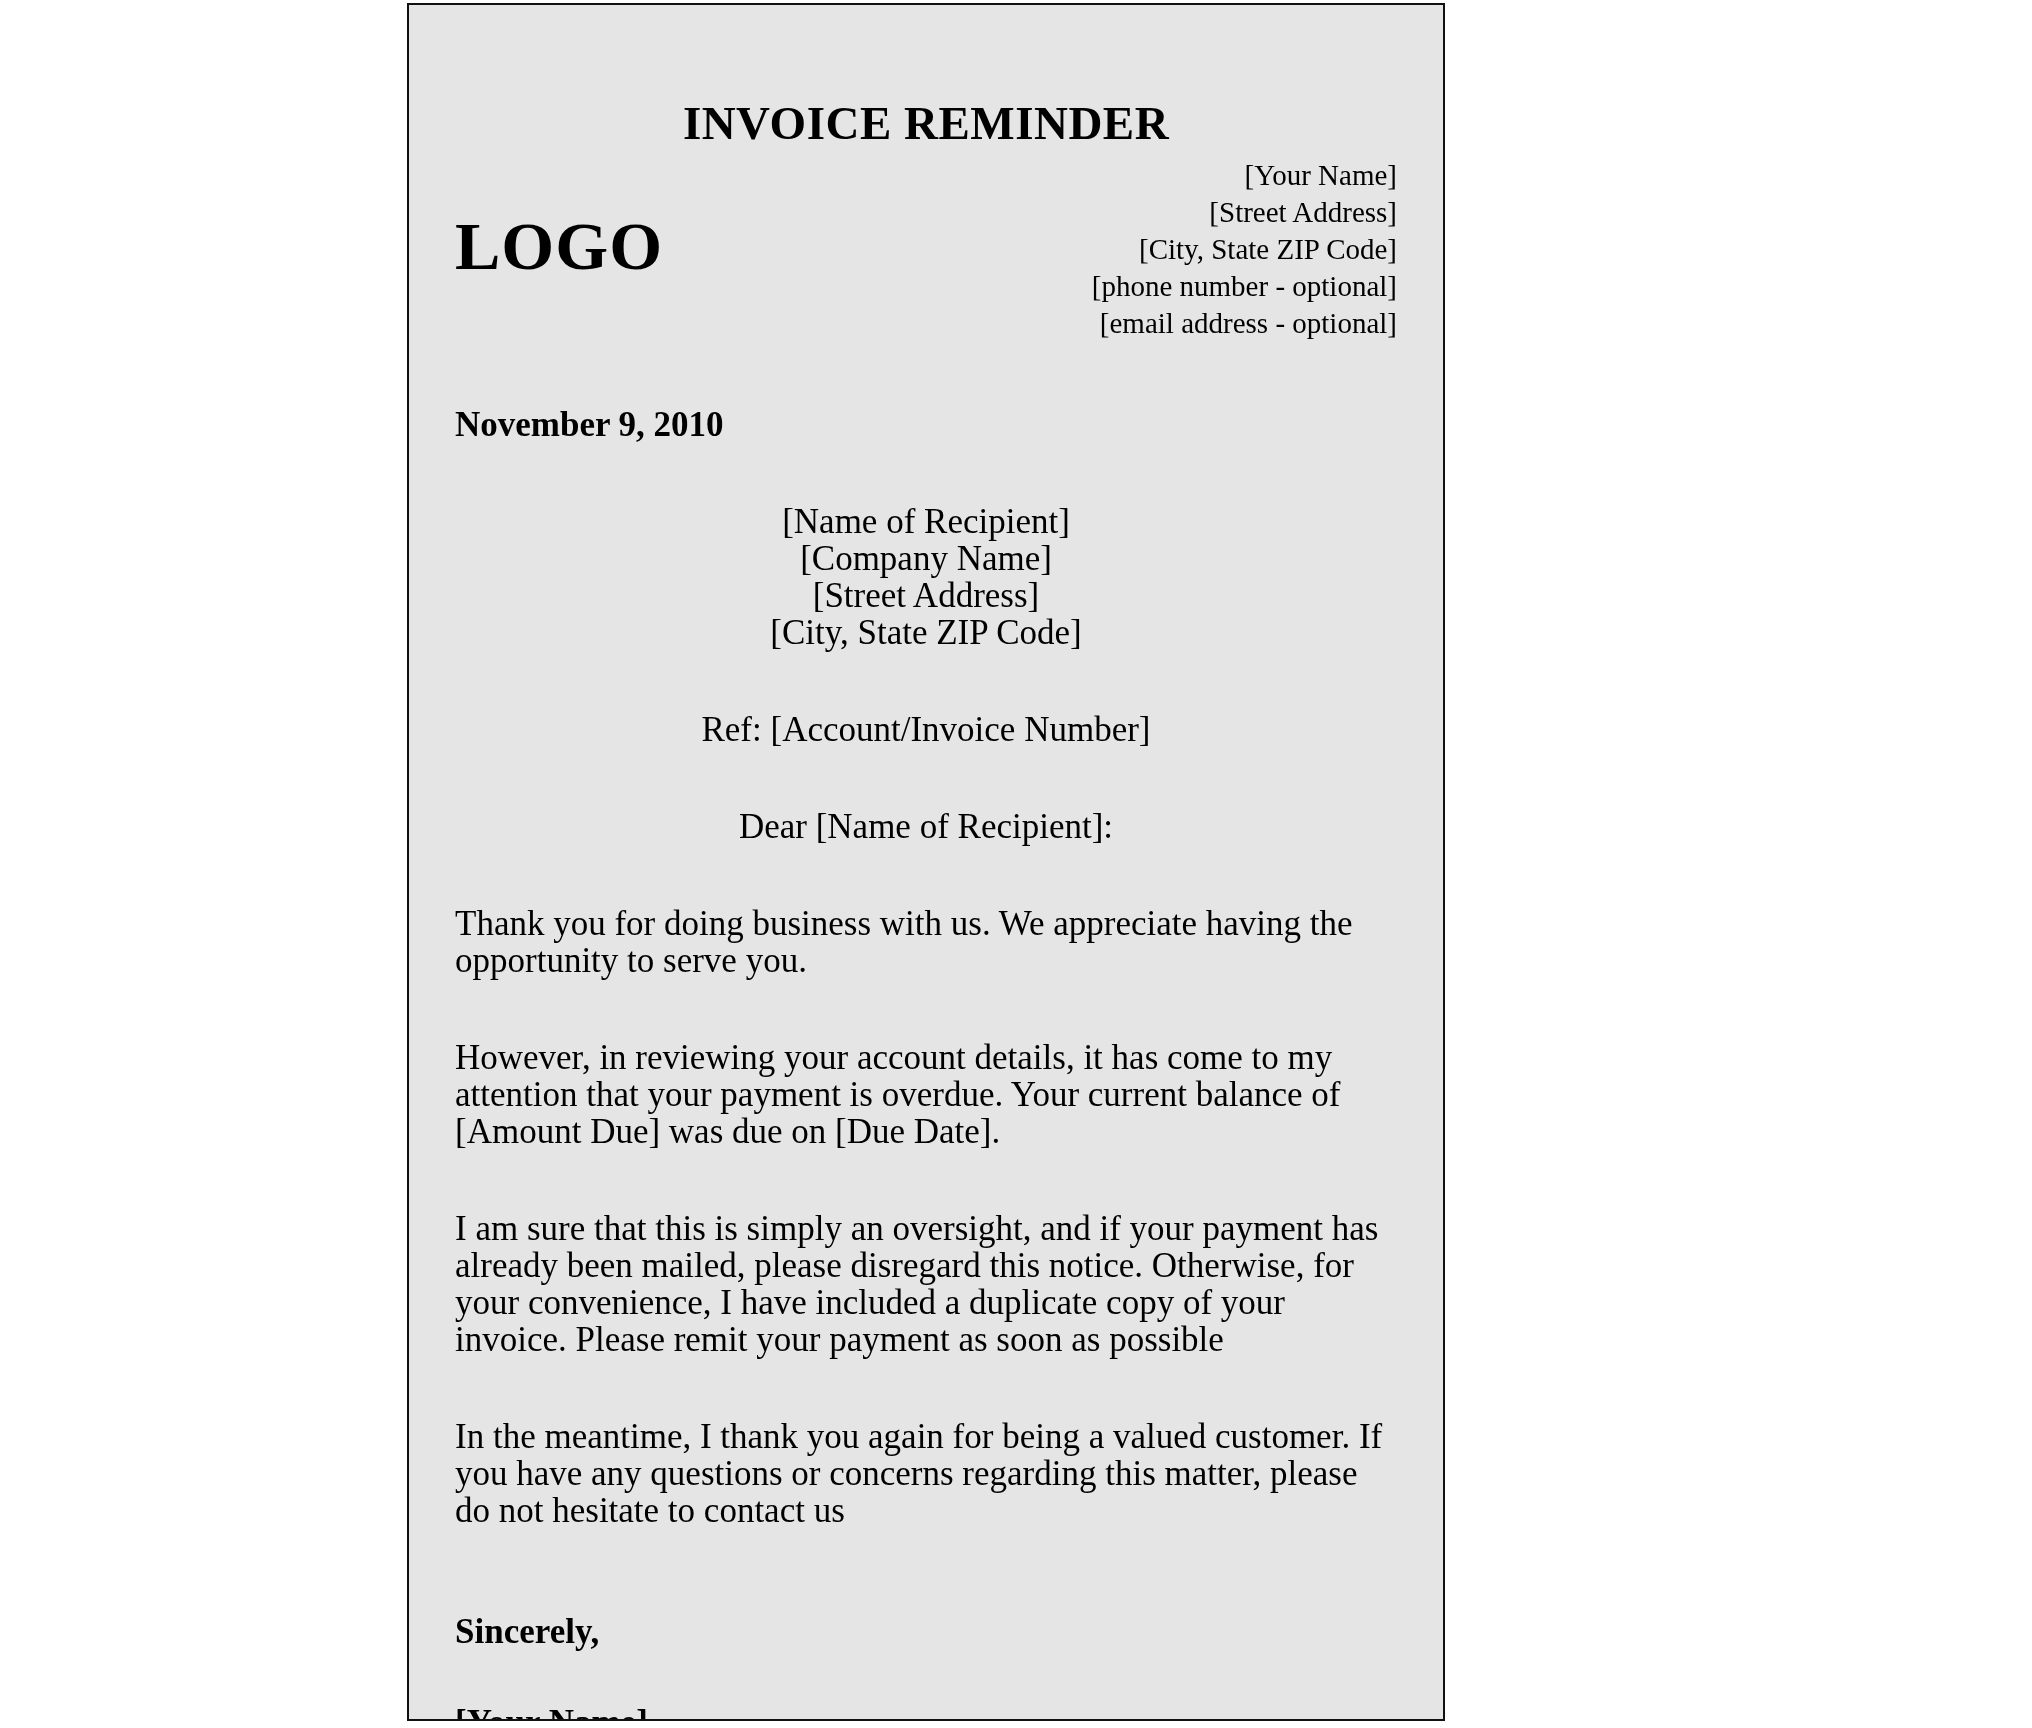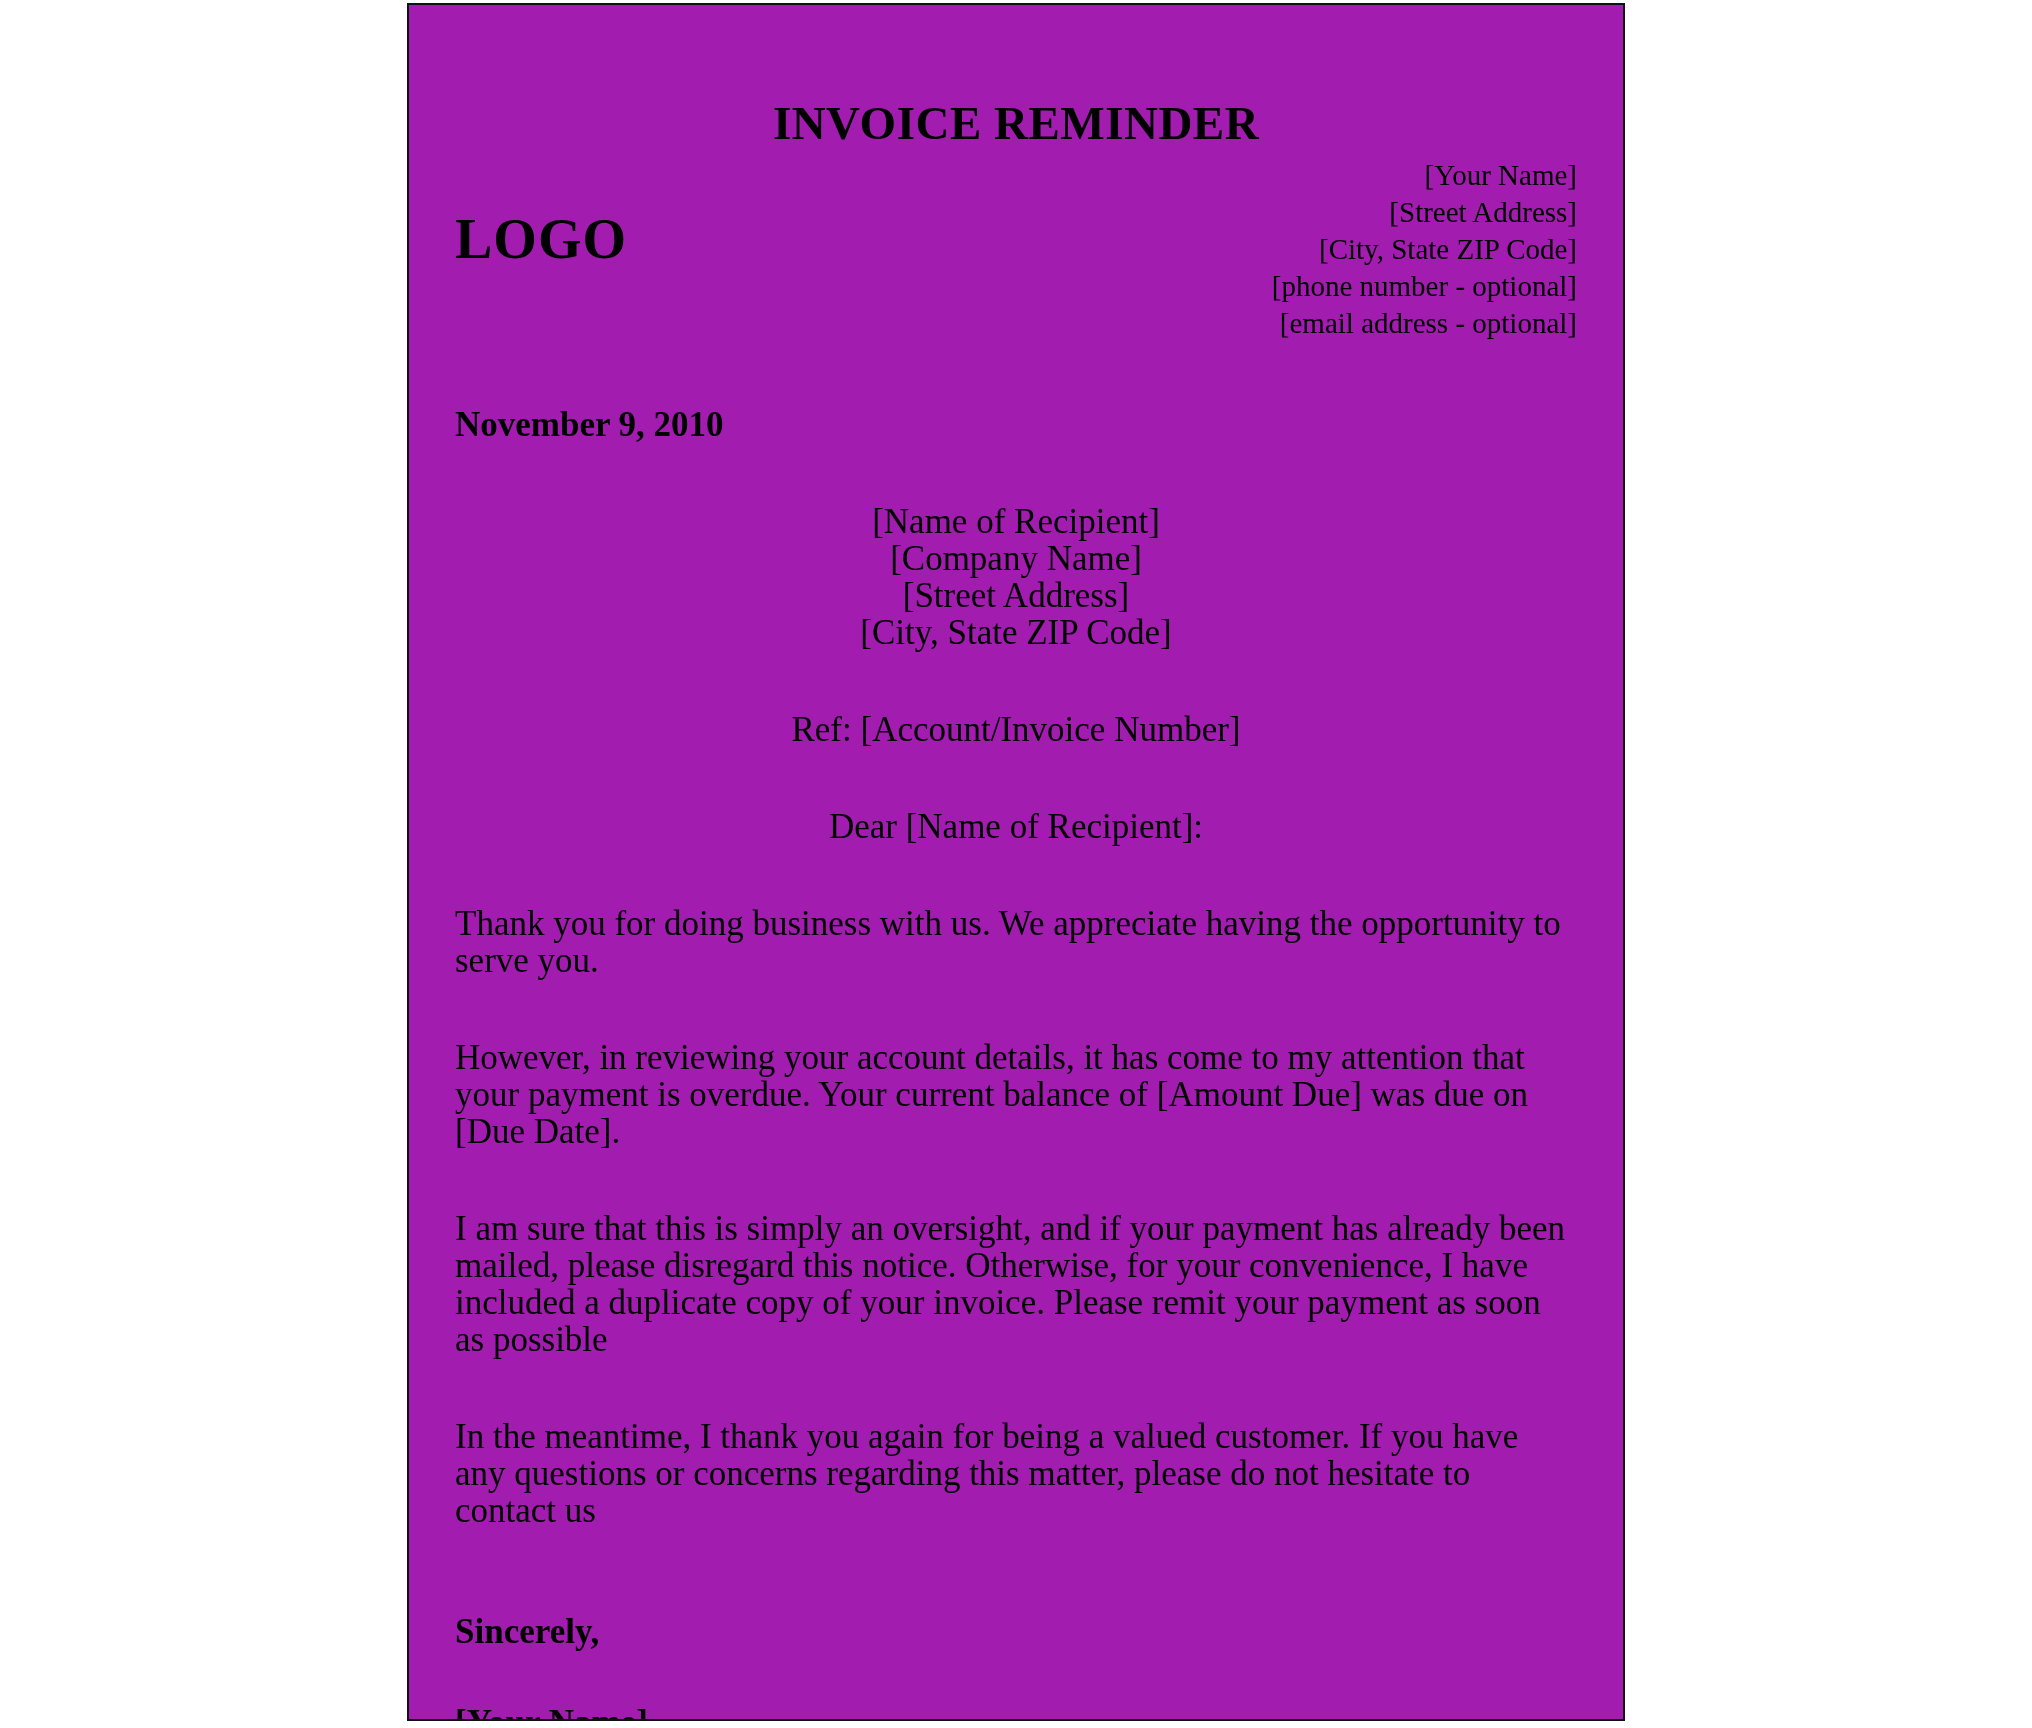"INVOICE REMINDER" .page { background: #a21caf -> #e5e5e5; width: 1218px -> 1038px }
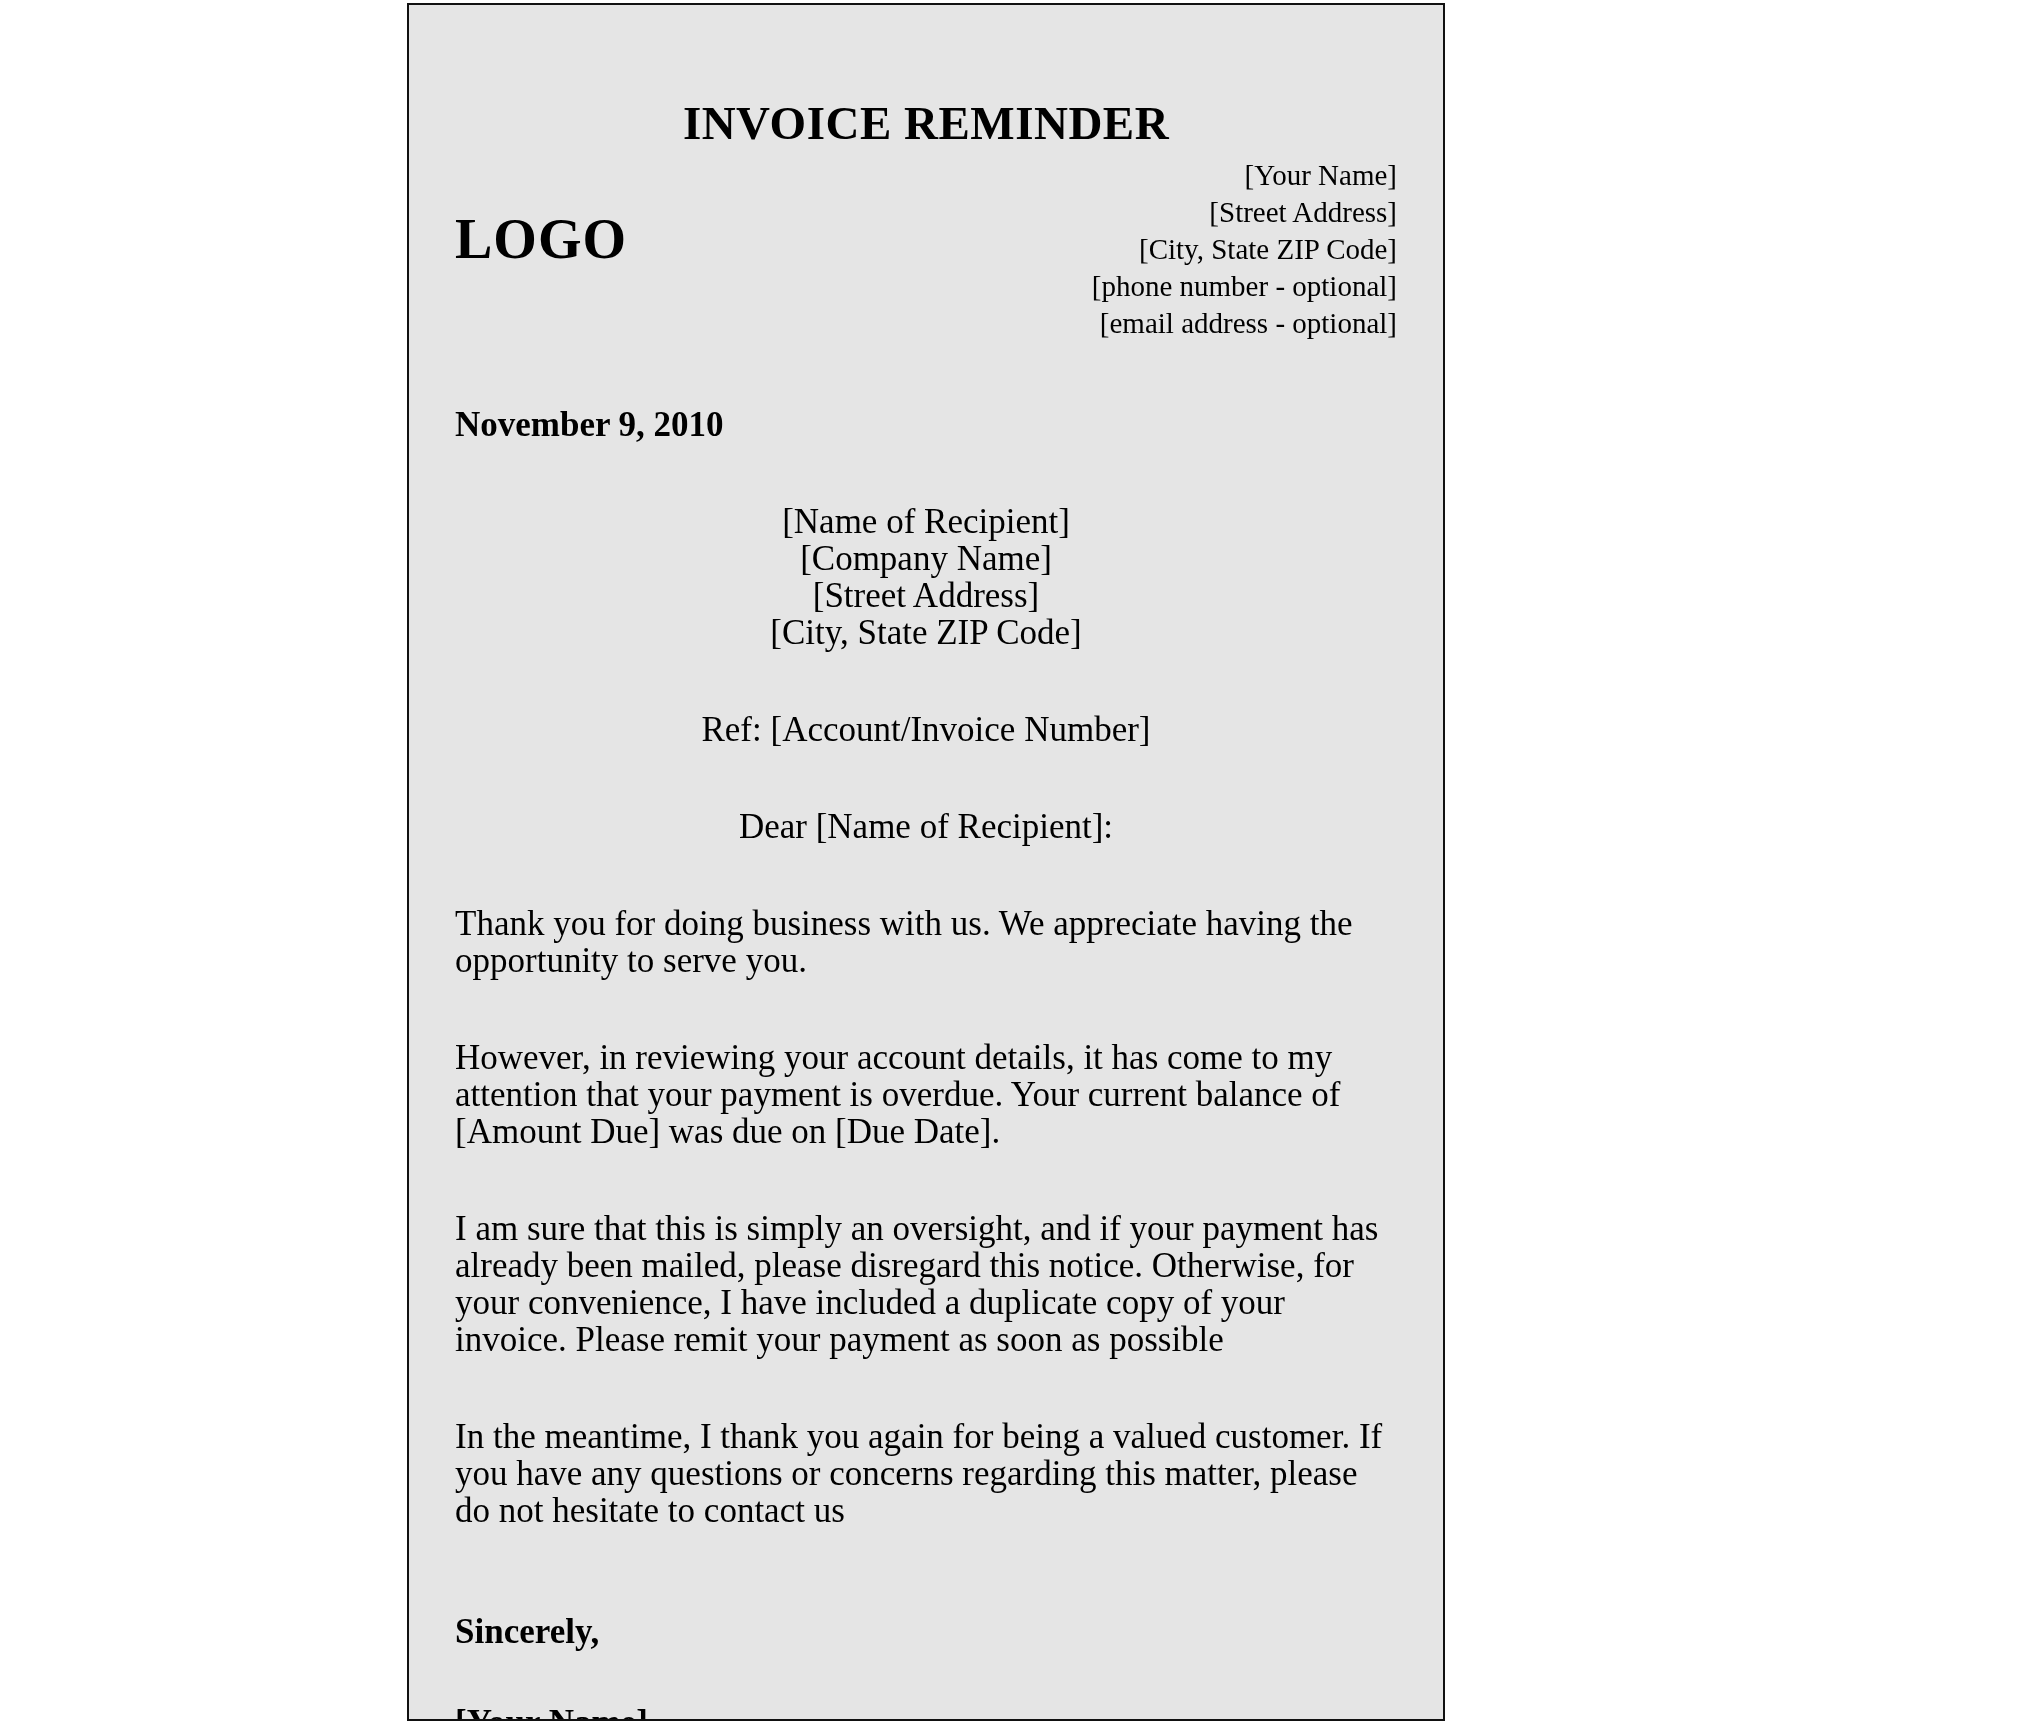"LOGO" .logo { font-size: 56px -> 68px }
